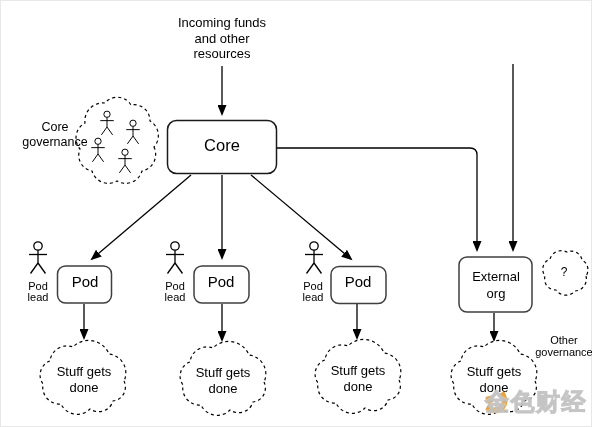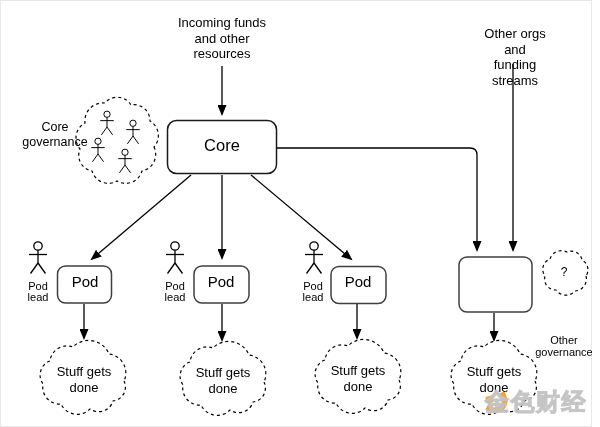"Other orgs and" div.label { html: <div>Other orgs and funding streams</div> -> none }
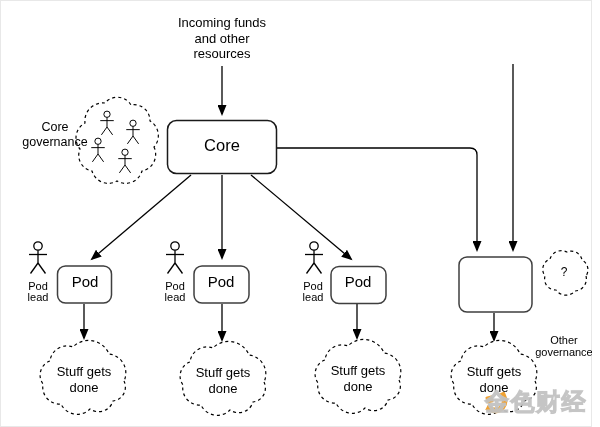"External" div.label { html: none -> <div>External org</div> }
